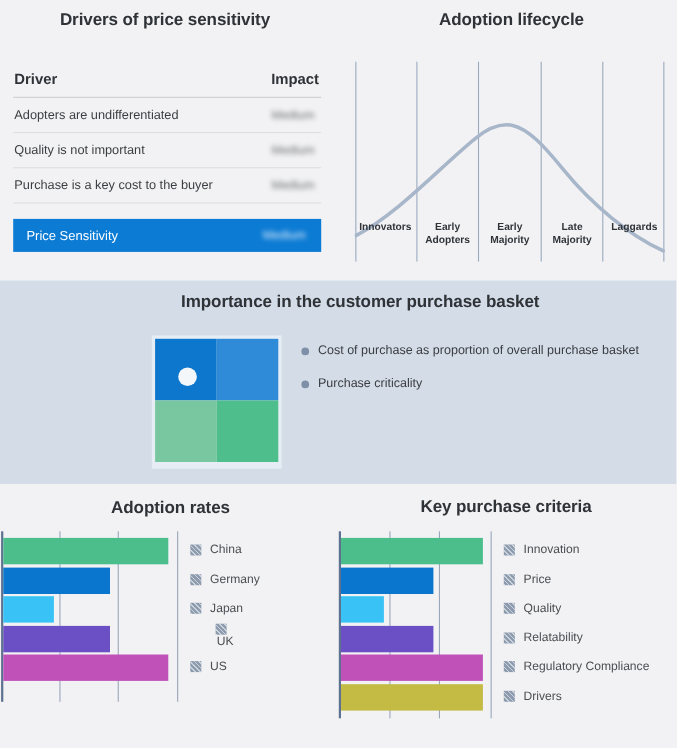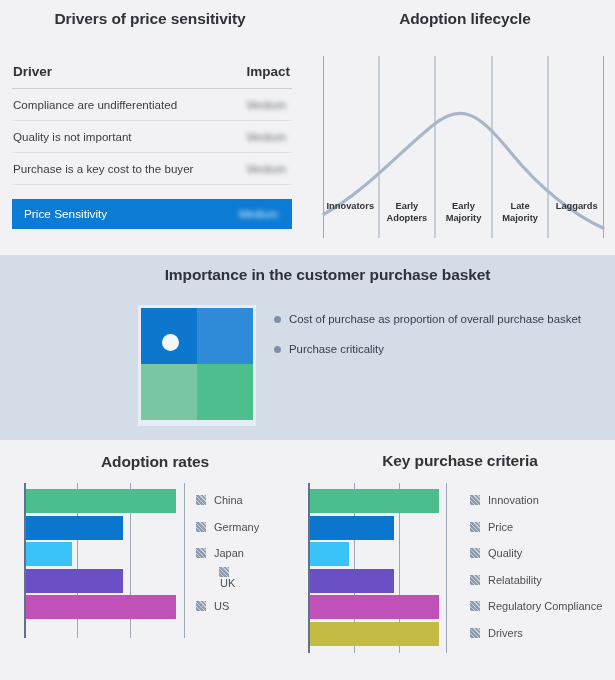"Compliance are undifferentiated" span.drv-label { text: Compliance -> Adopters }
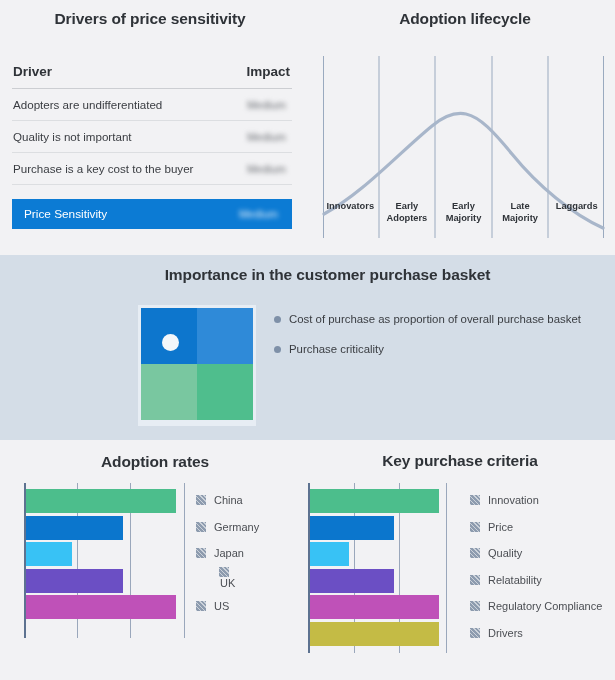"China" #adoption-chart { left: 24px -> 1px }
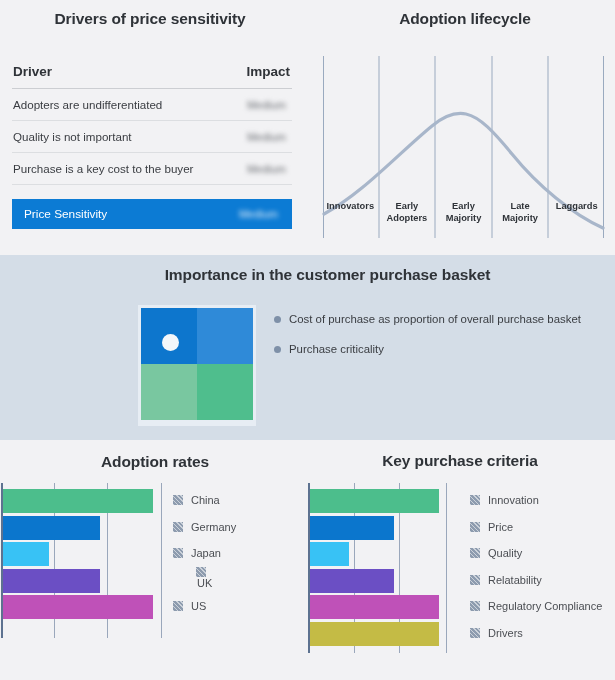"Innovation" div.bc-legend { left: 162px -> 150px }
